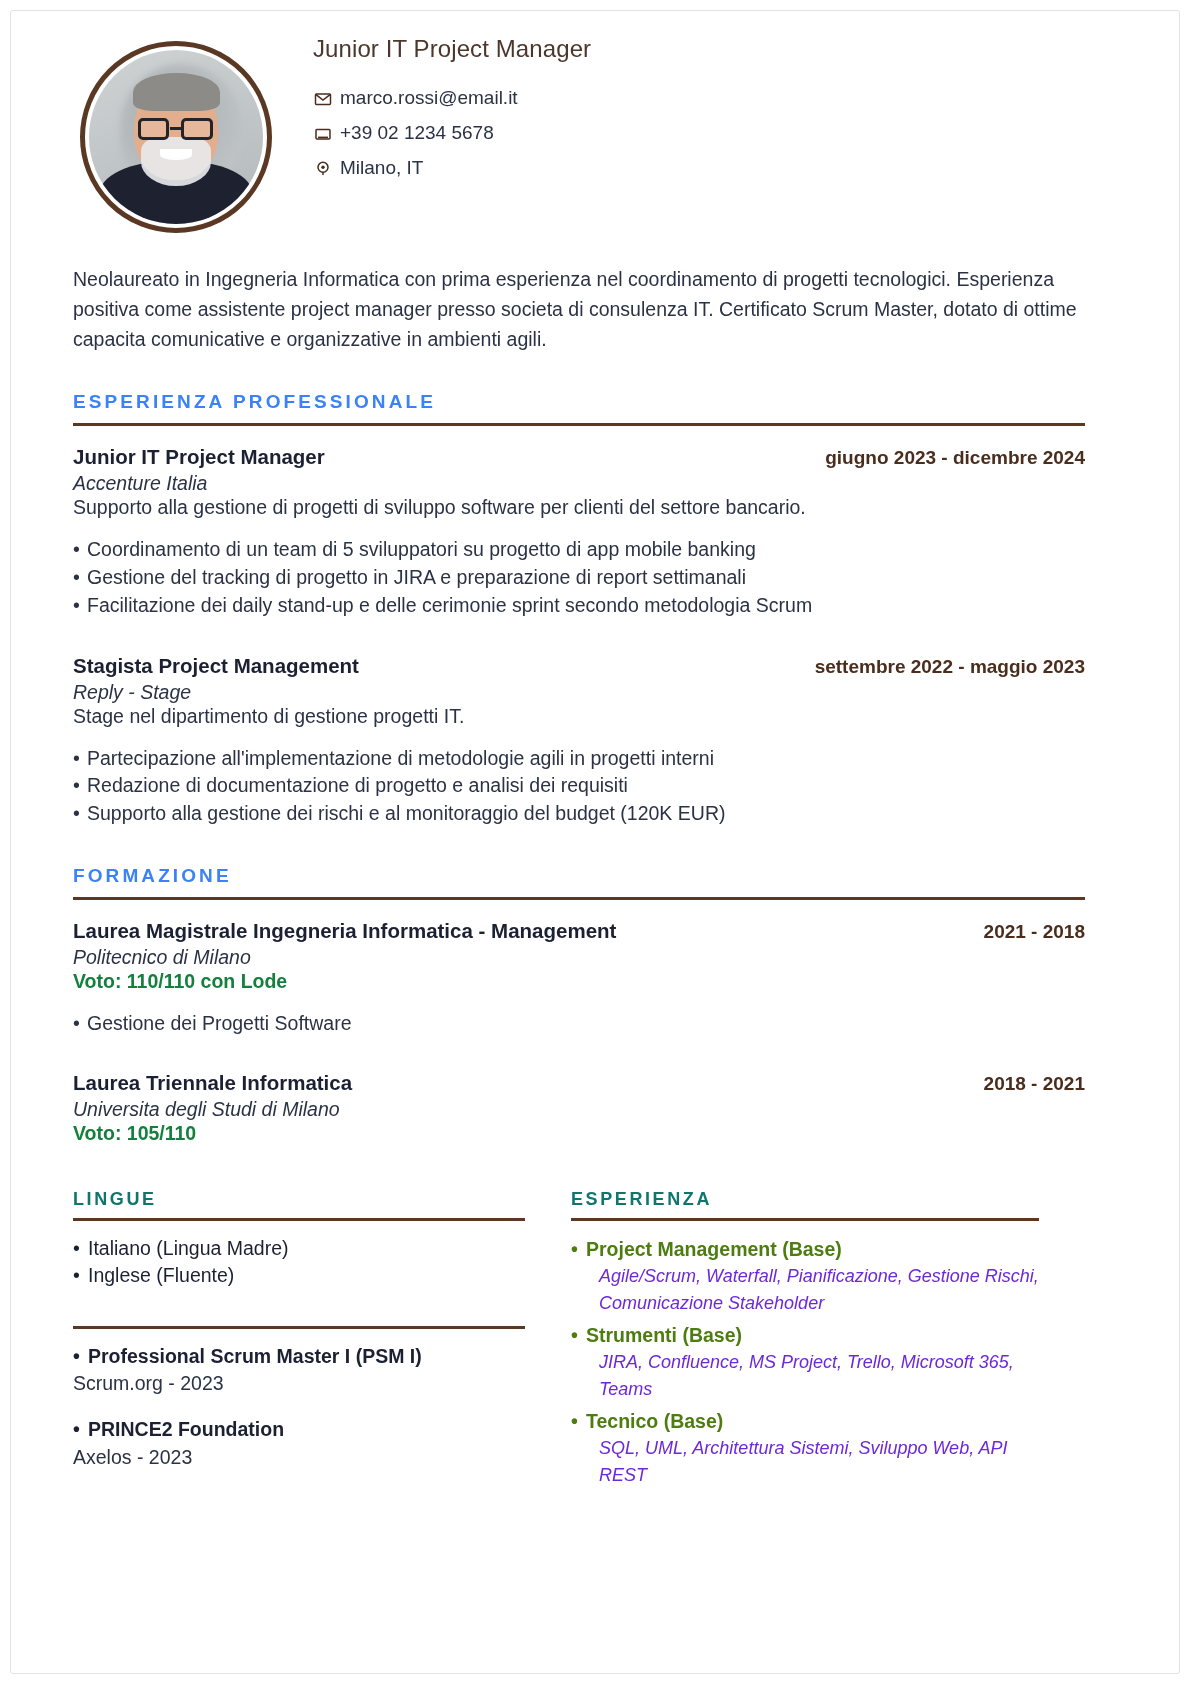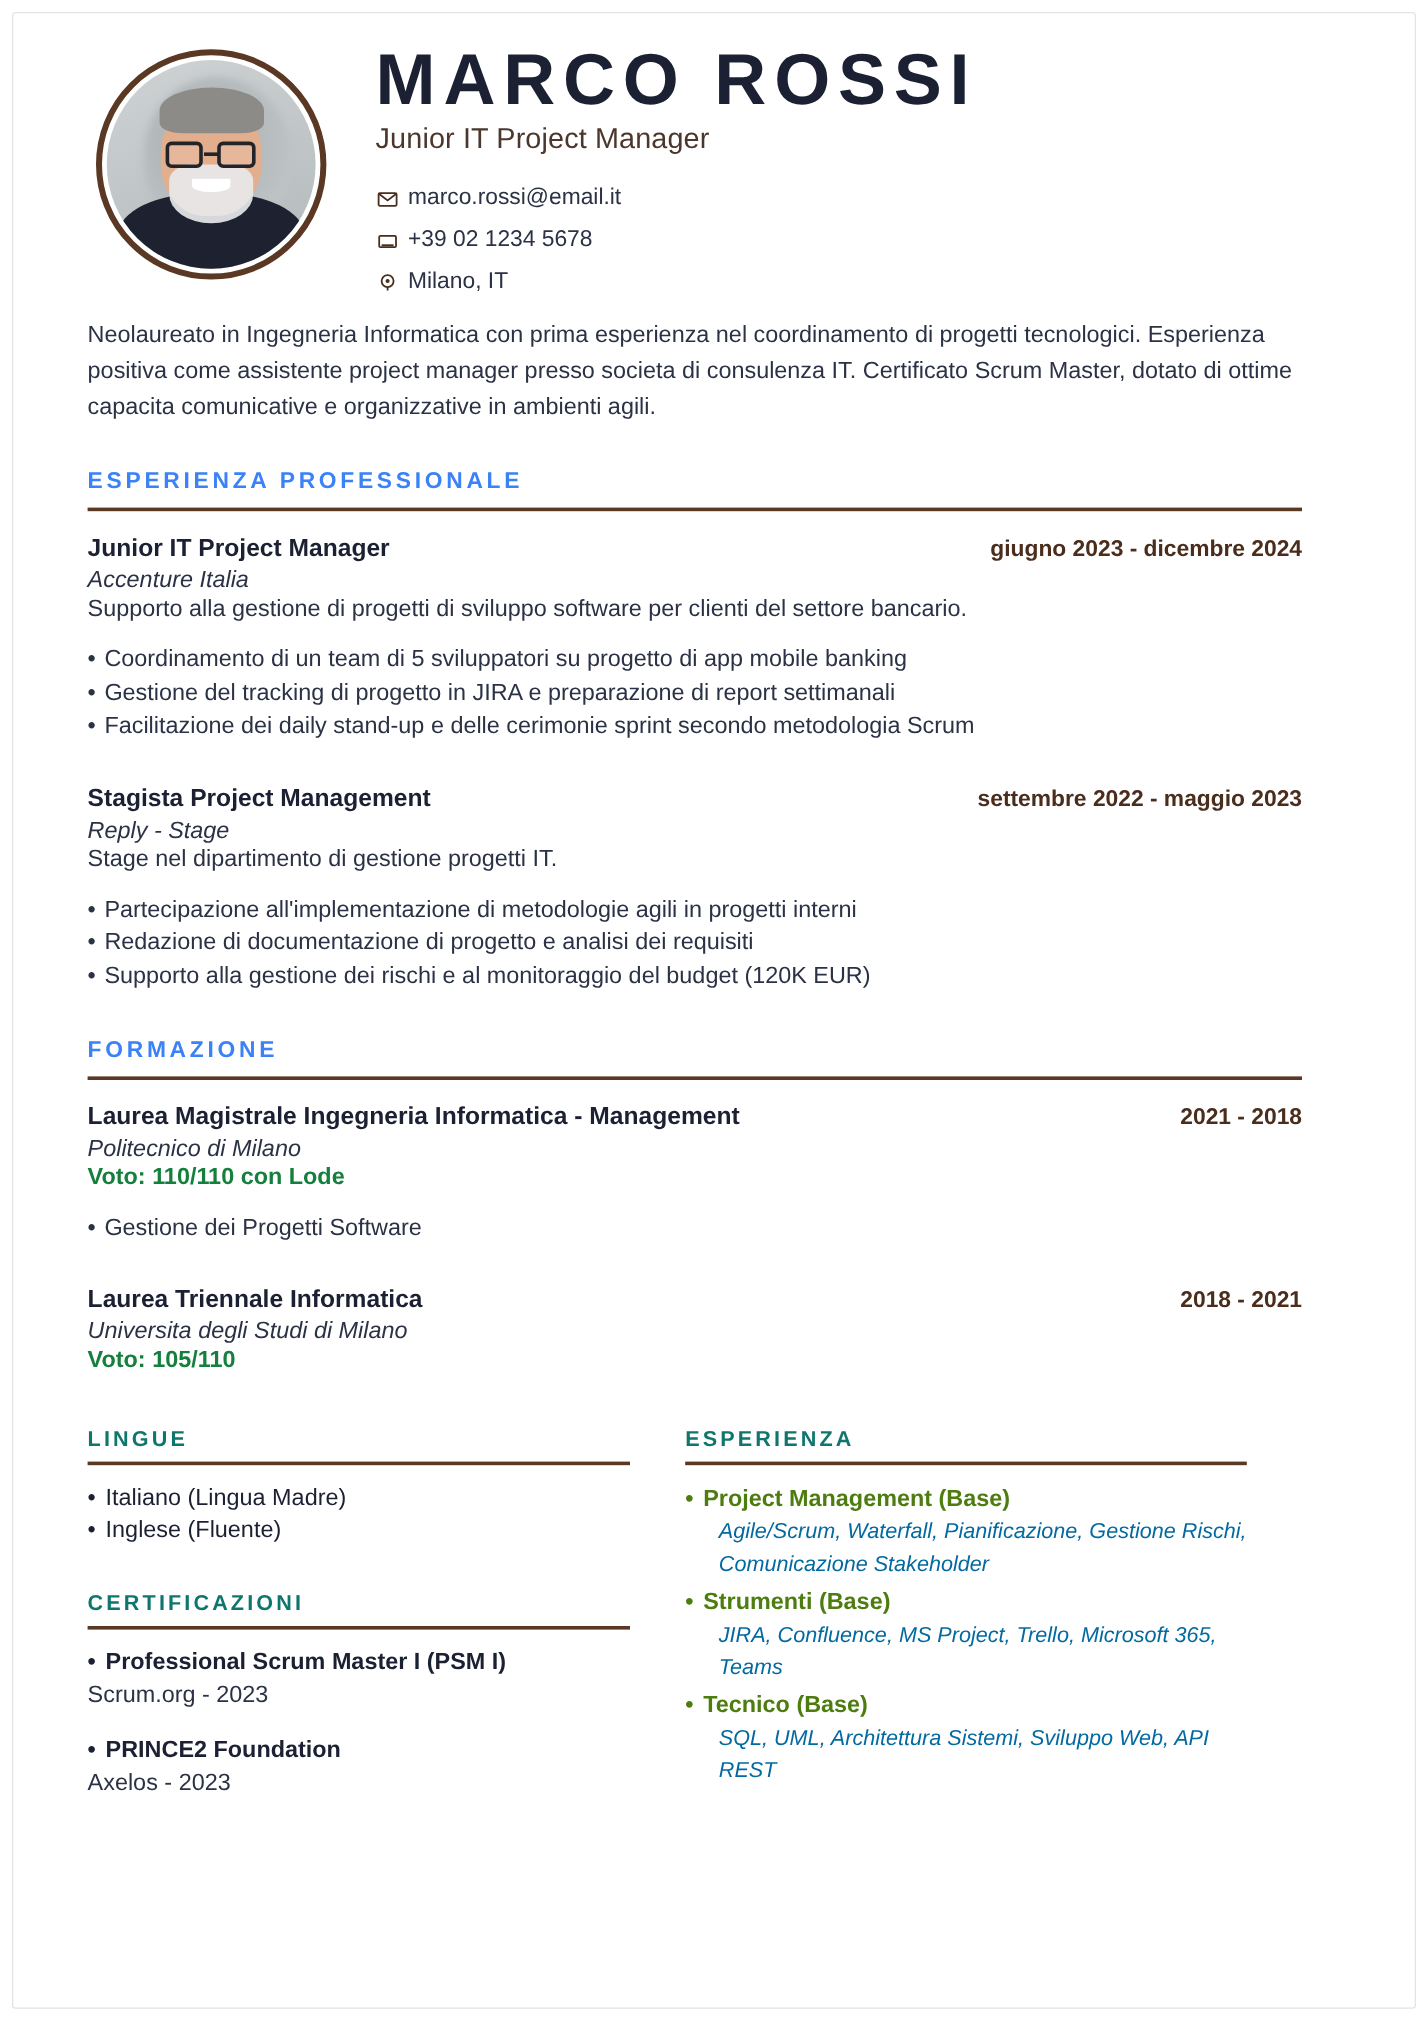"MARCO ROSSI" div.name { html: <div>MARCO ROSSI</div> -> none }
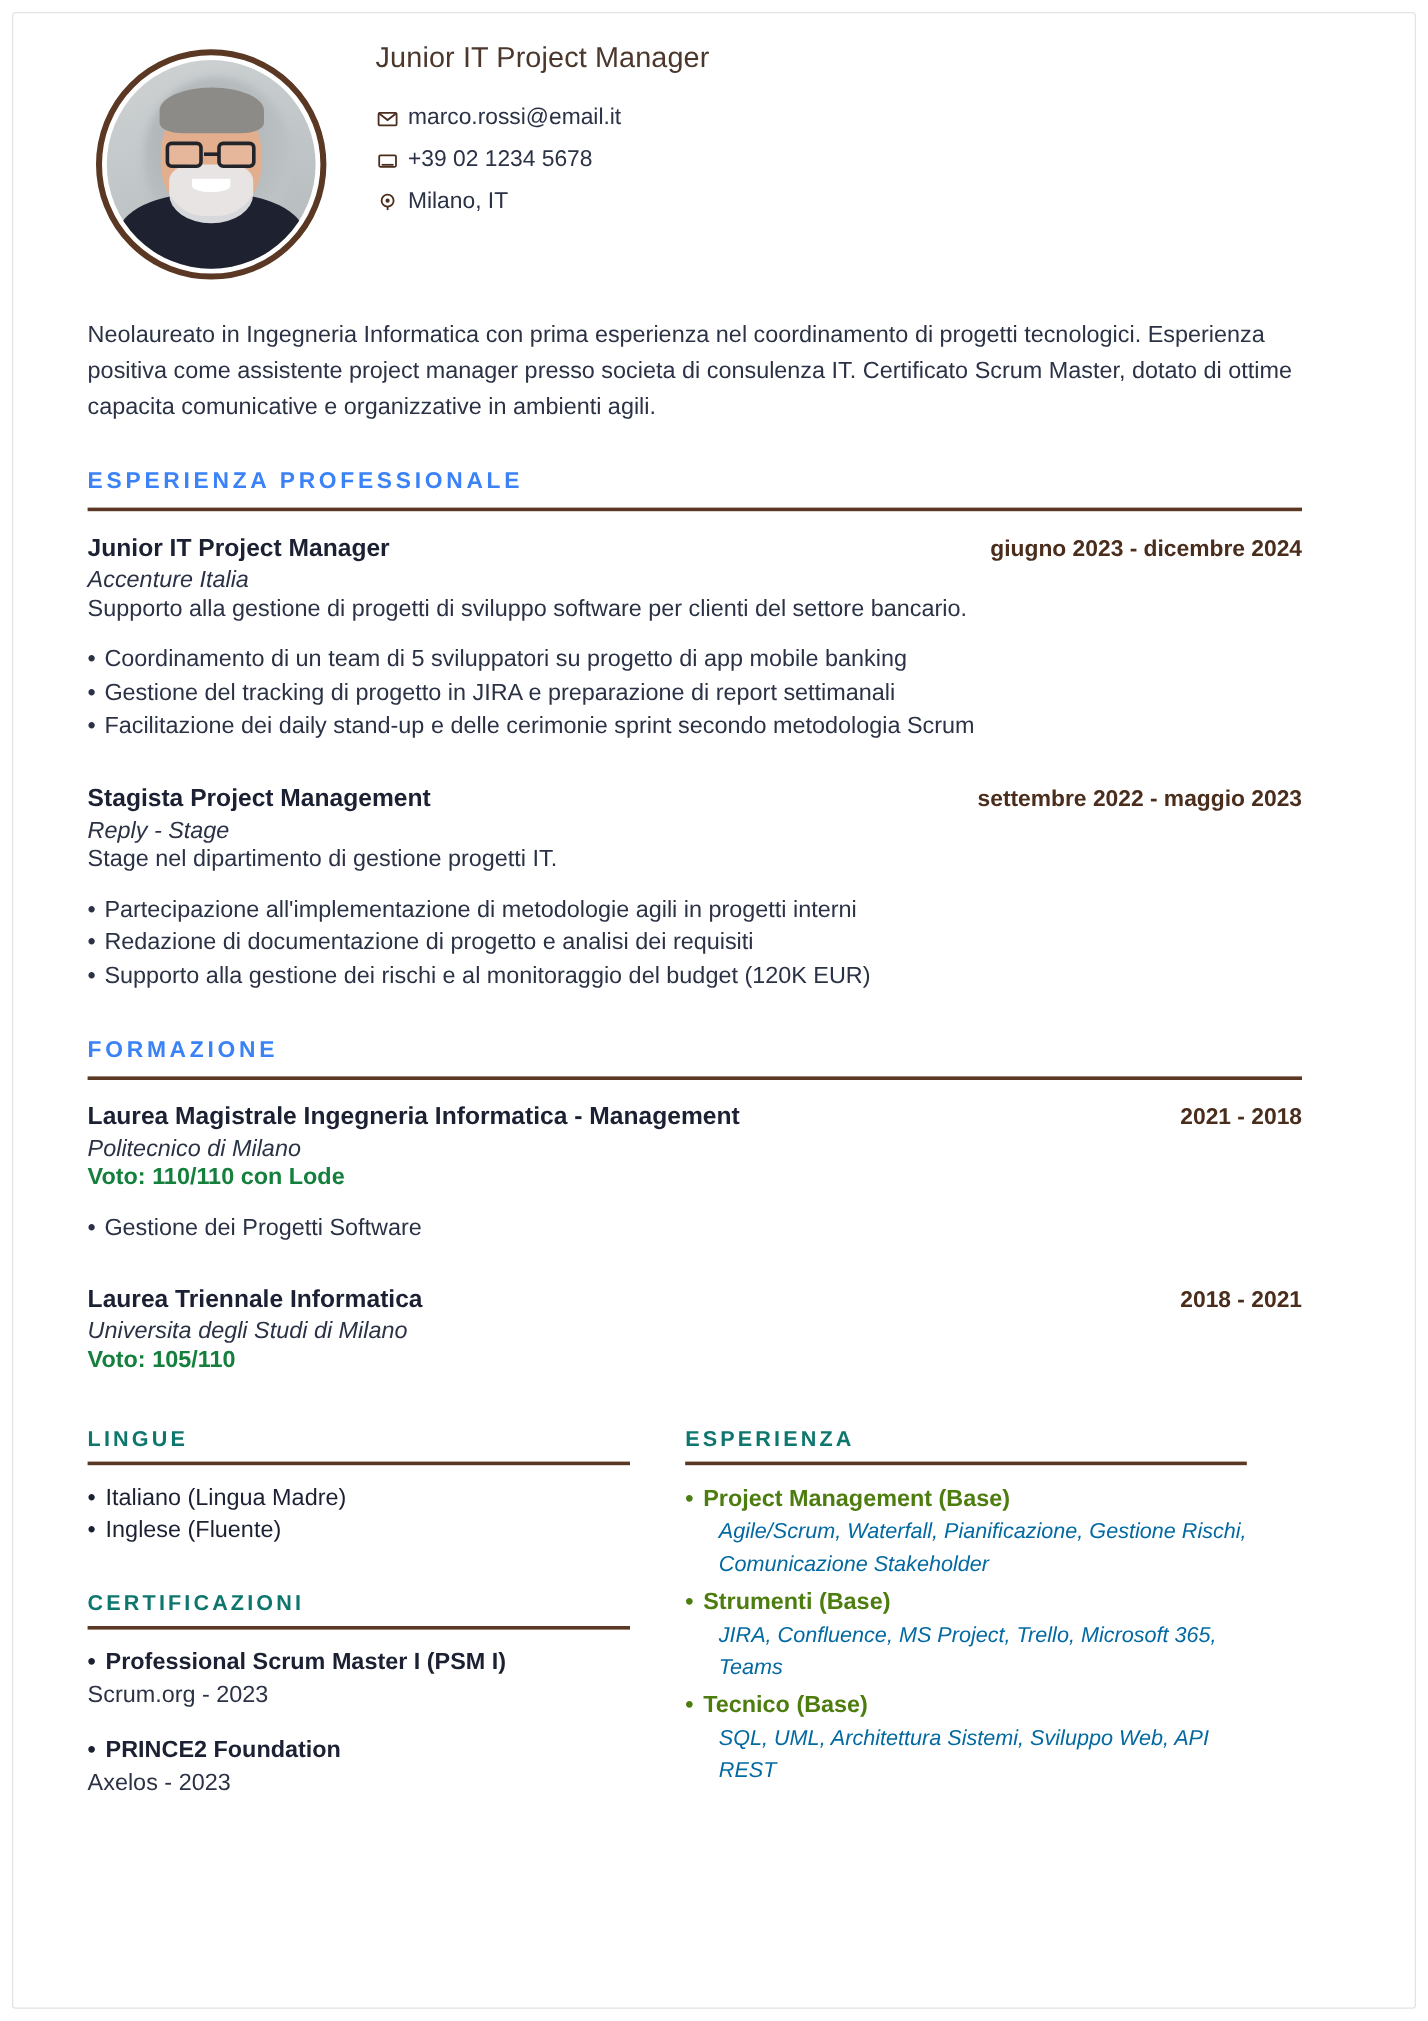"Agile/Scrum, Waterfall, Pianificazione," .skill-items { color: #0369a1 -> #6d28d9 }
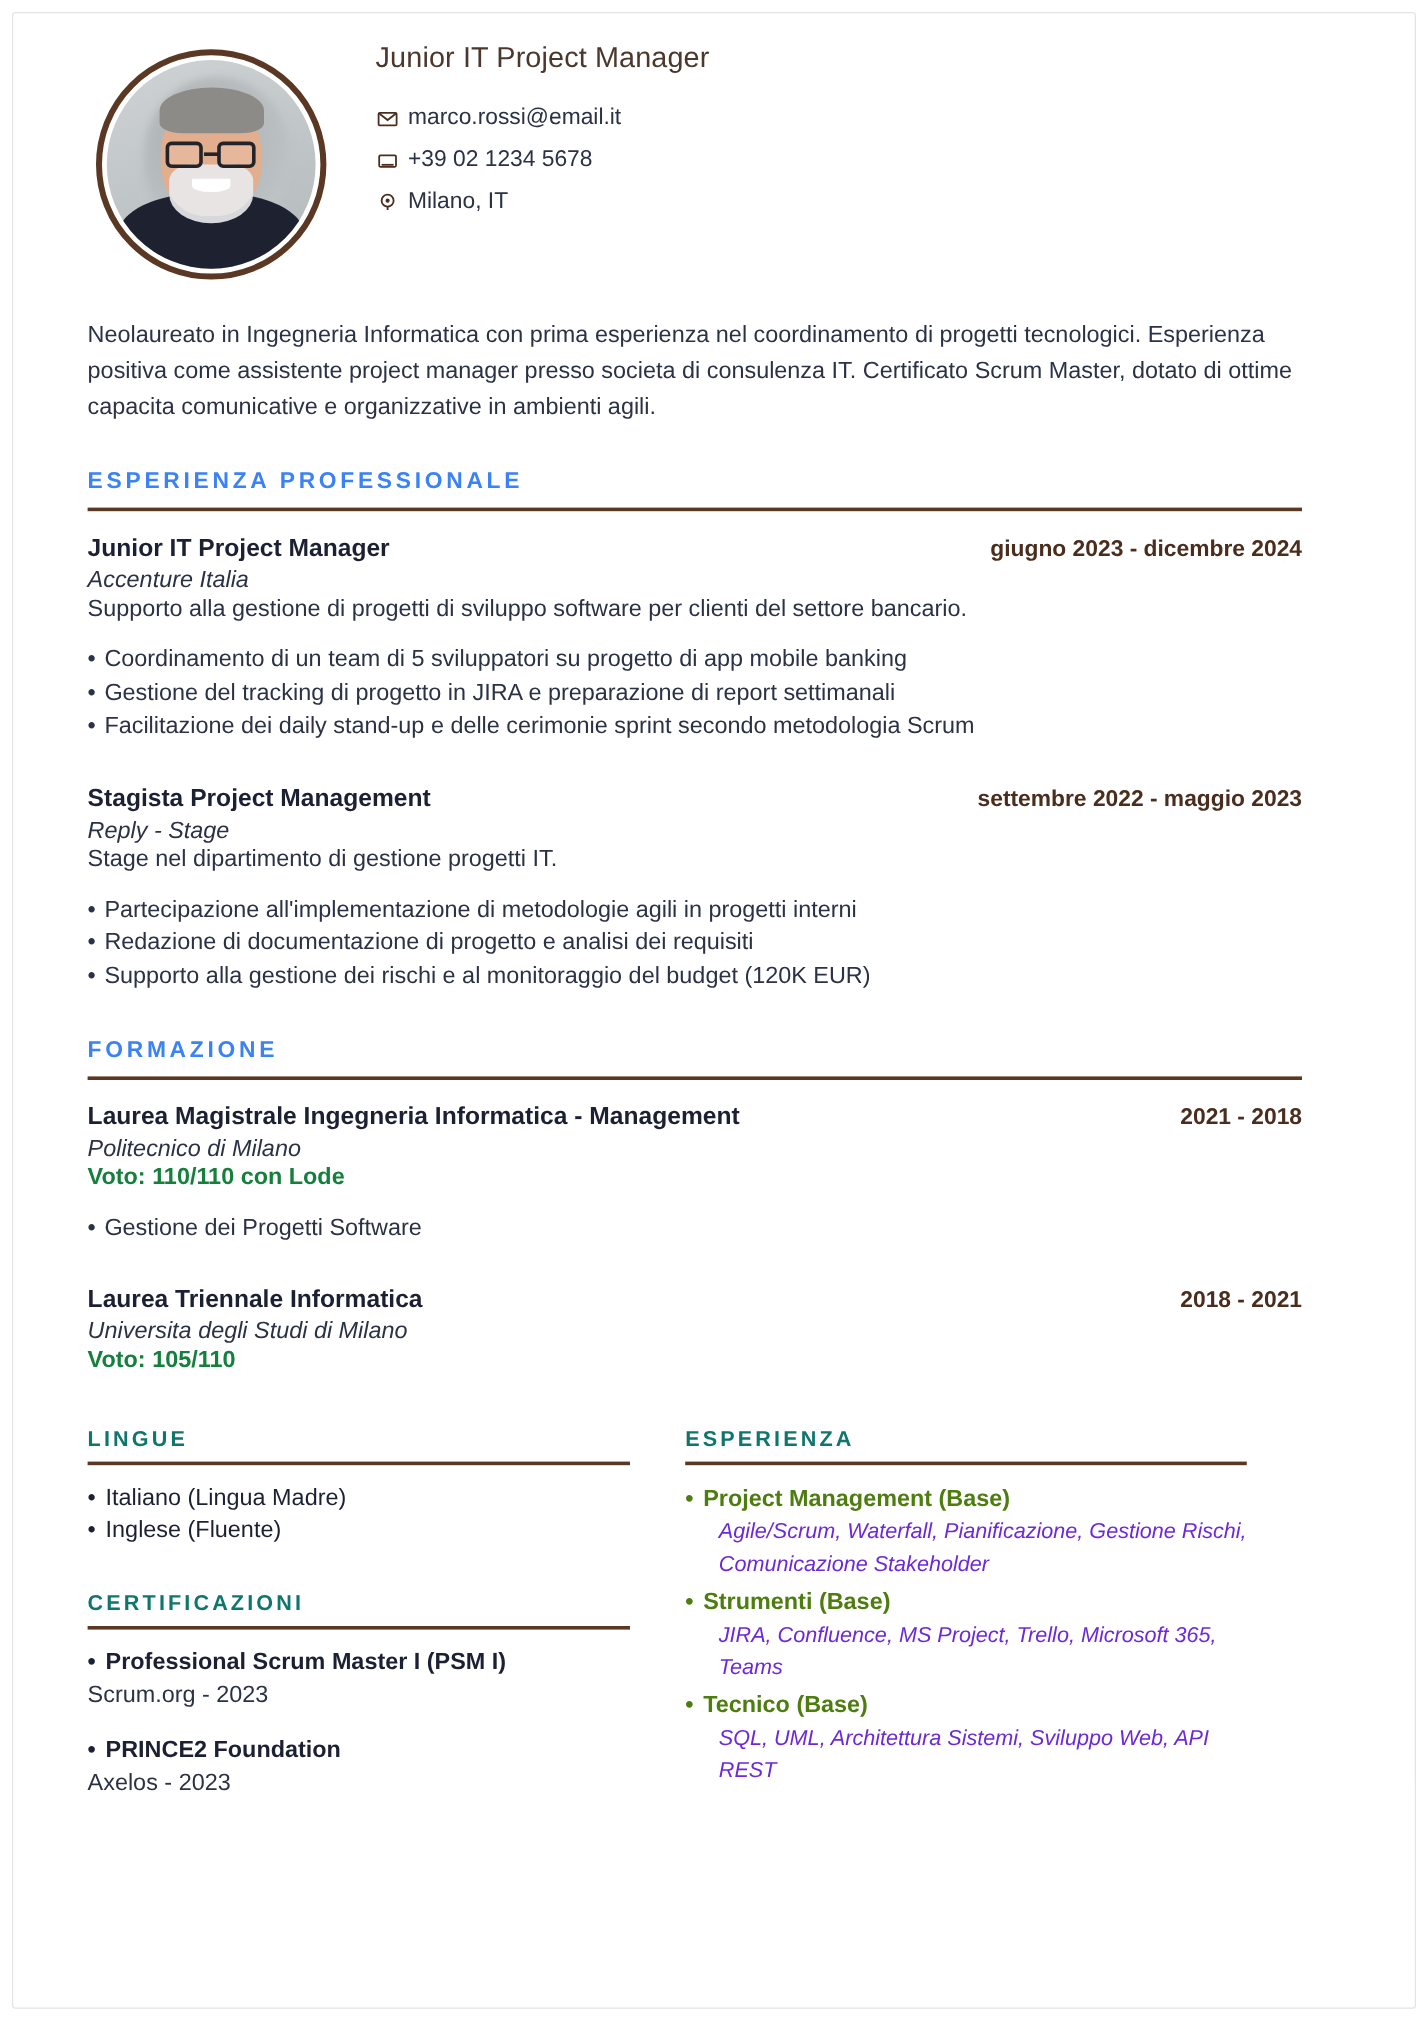"CERTIFICAZIONI" div.sub-title { html: <div>CERTIFICAZIONI</div> -> none }
